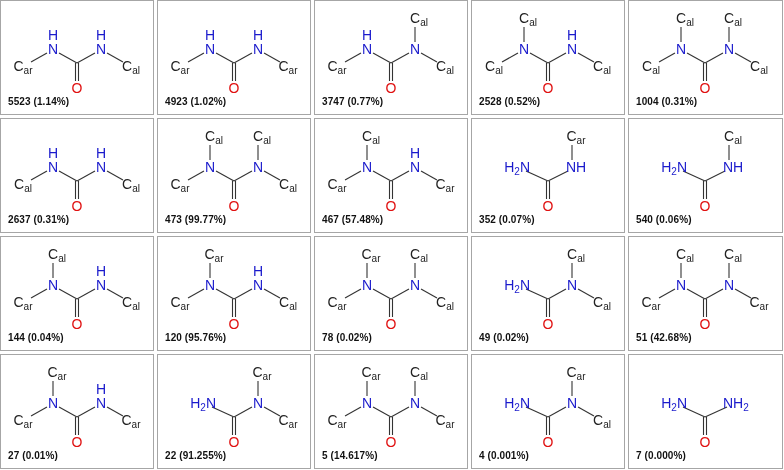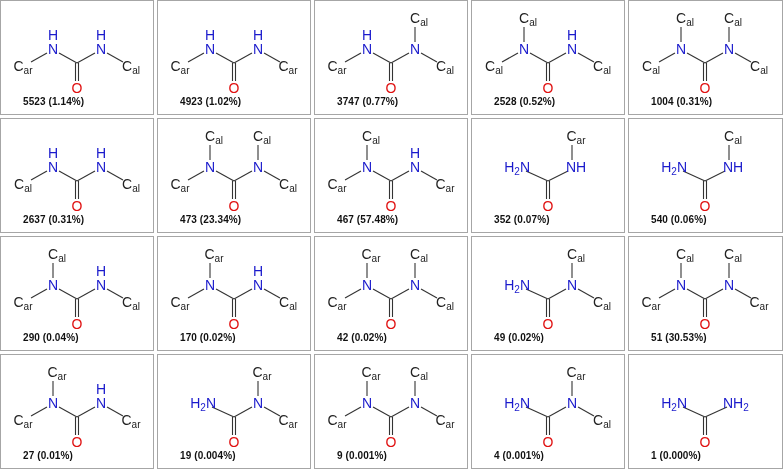"5523 (1.14%)" .caption { left: 22px -> 7px }
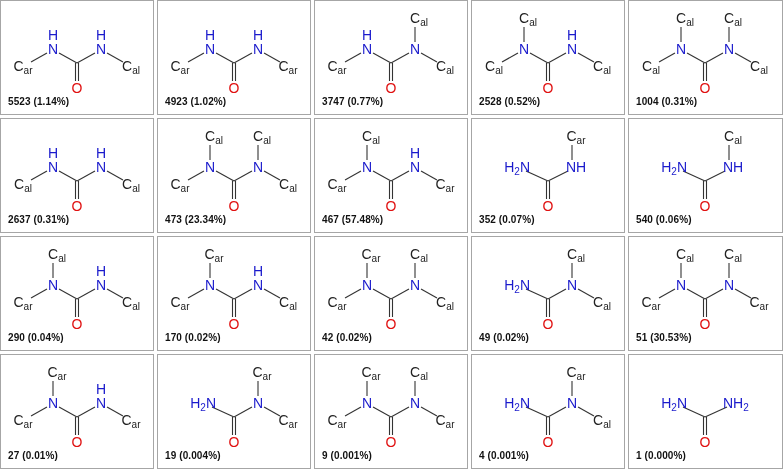"473 (23.34%)" div.caption { text: 23.34% -> 99.77% }
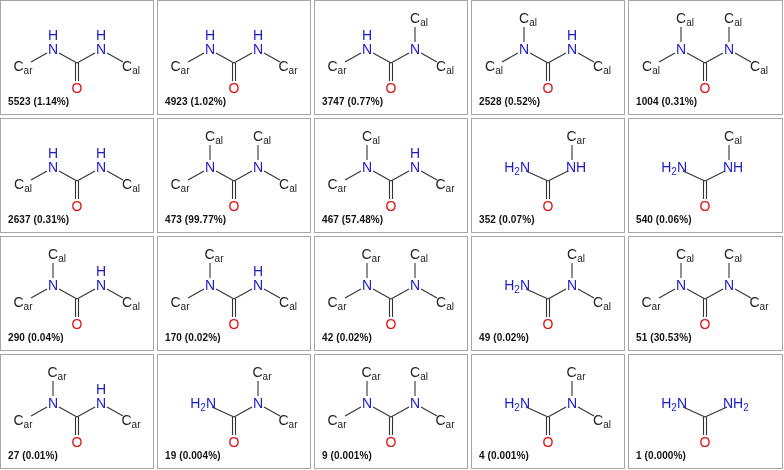"290 (0.04%)" div.caption { text: 290 -> 144 }
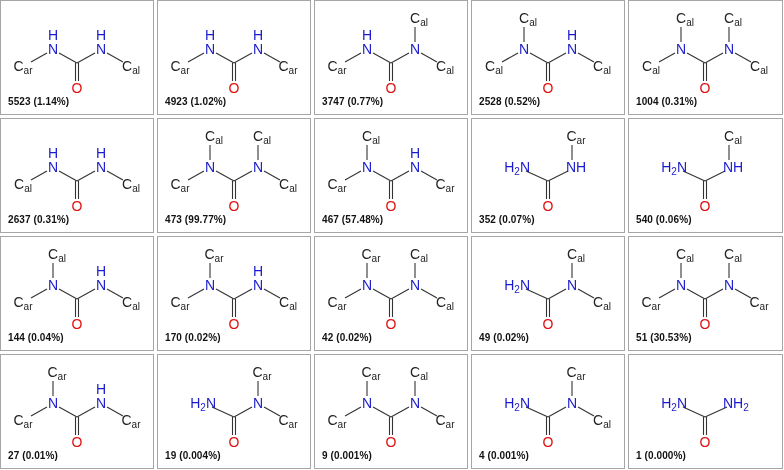"170 (0.02%)" div.caption { text: 170 (0.02% -> 120 (95.76% }
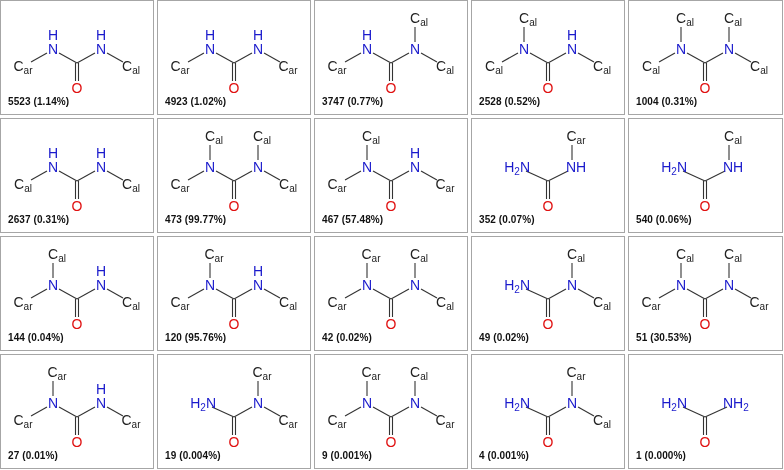"42 (0.02%)" div.caption { text: 42 -> 78 }
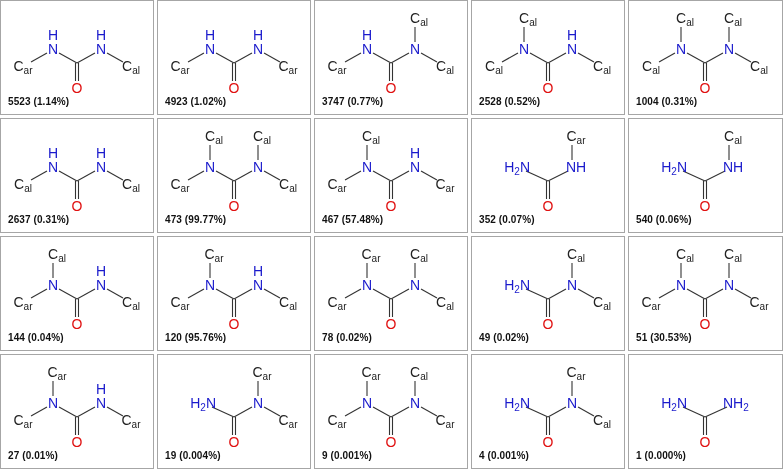"51 (30.53%)" div.caption { text: 30.53% -> 42.68% }
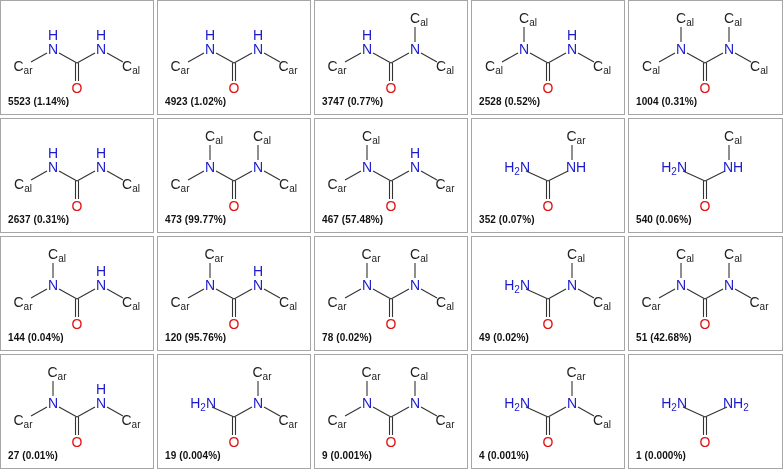"19 (0.004%)" div.caption { text: 19 (0.004% -> 22 (91.255% }
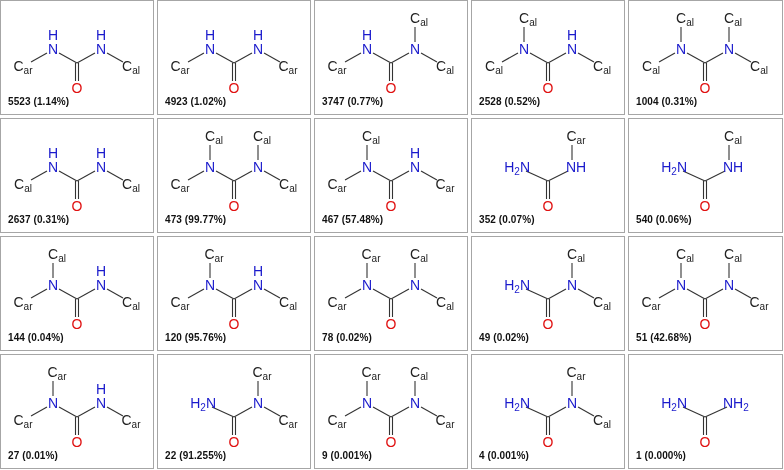"9 (0.001%)" div.caption { text: 9 (0.001% -> 5 (14.617% }
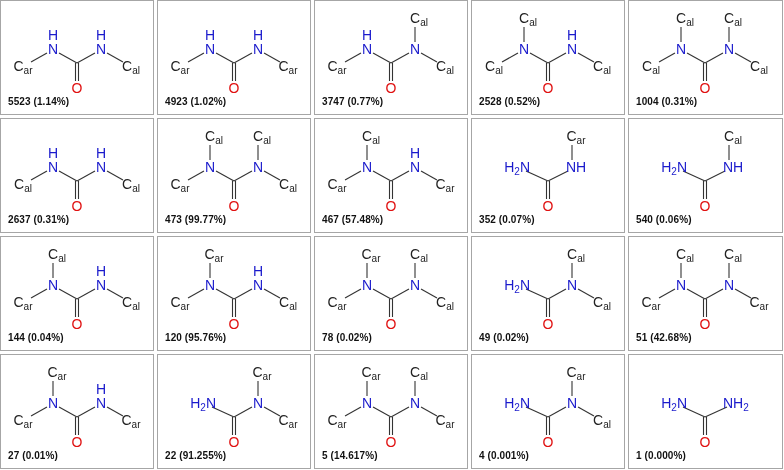"1 (0.000%)" div.caption { text: 1 -> 7 }
